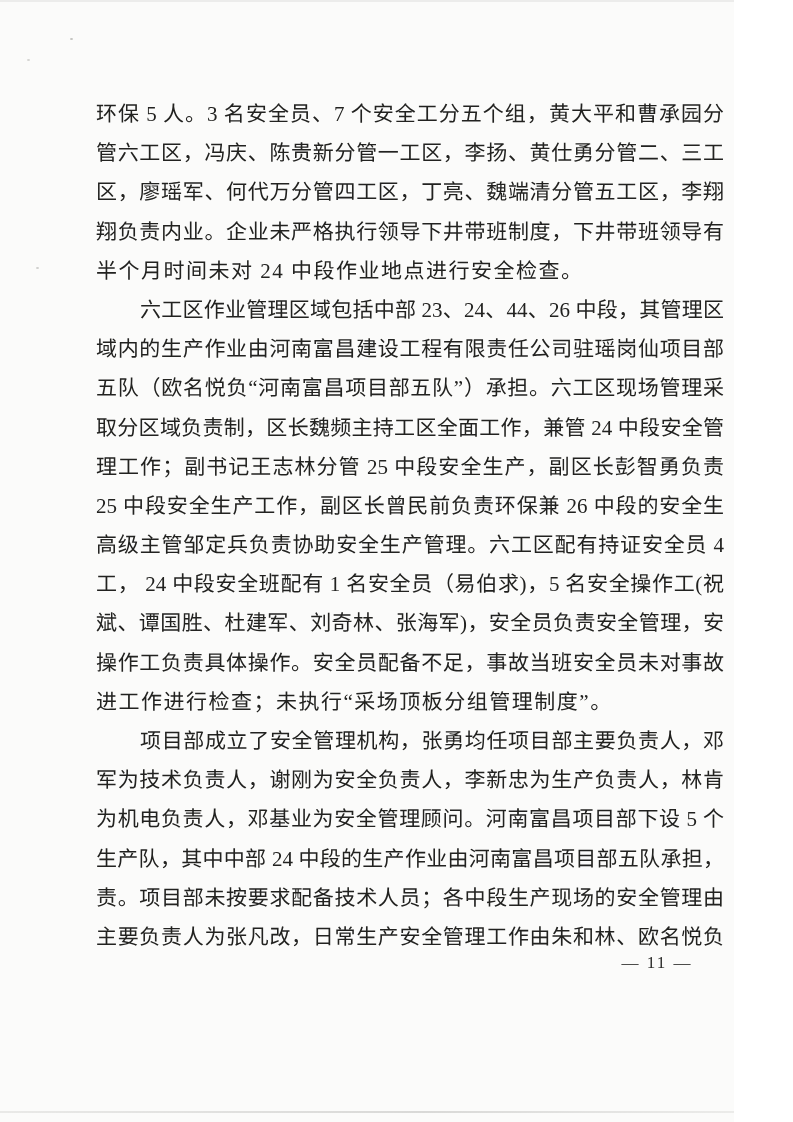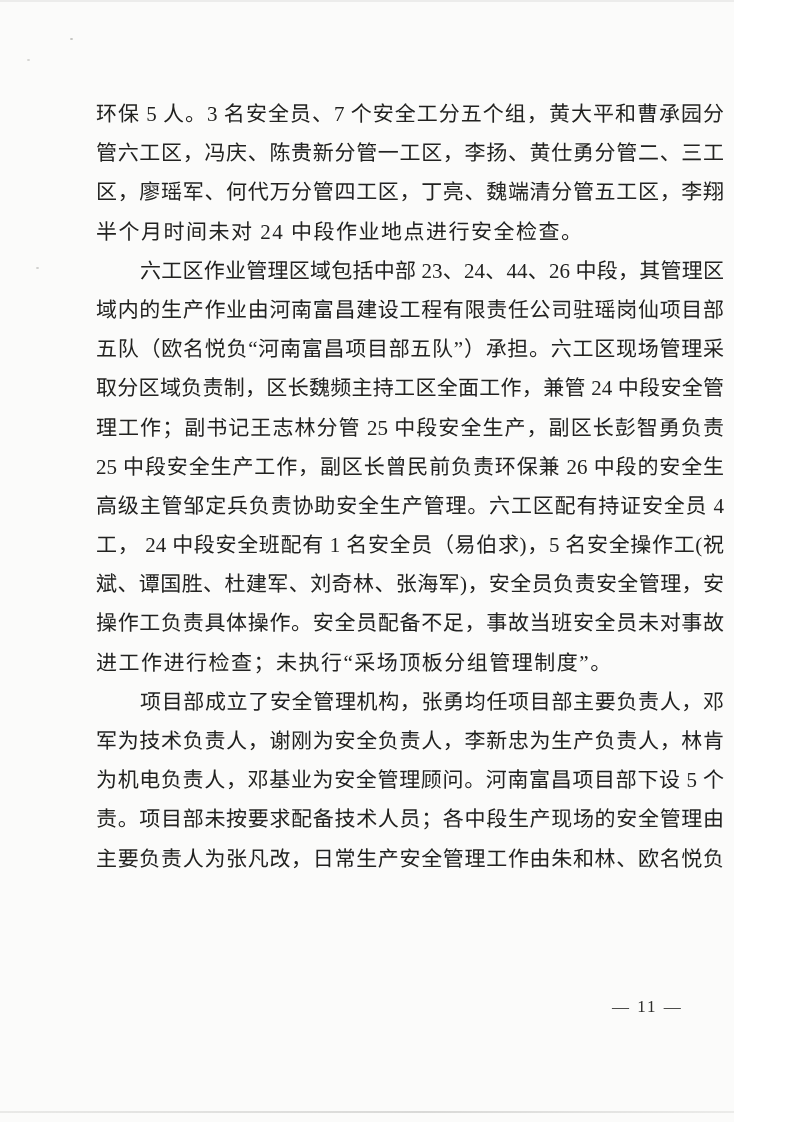"翔负责内业。企业未严格执行领导下井带班制度，下井带班领导有" div.line { html: none -> <div>翔负责内业。企业未严格执行领导下井带班制度，下井带班领导有</div> }
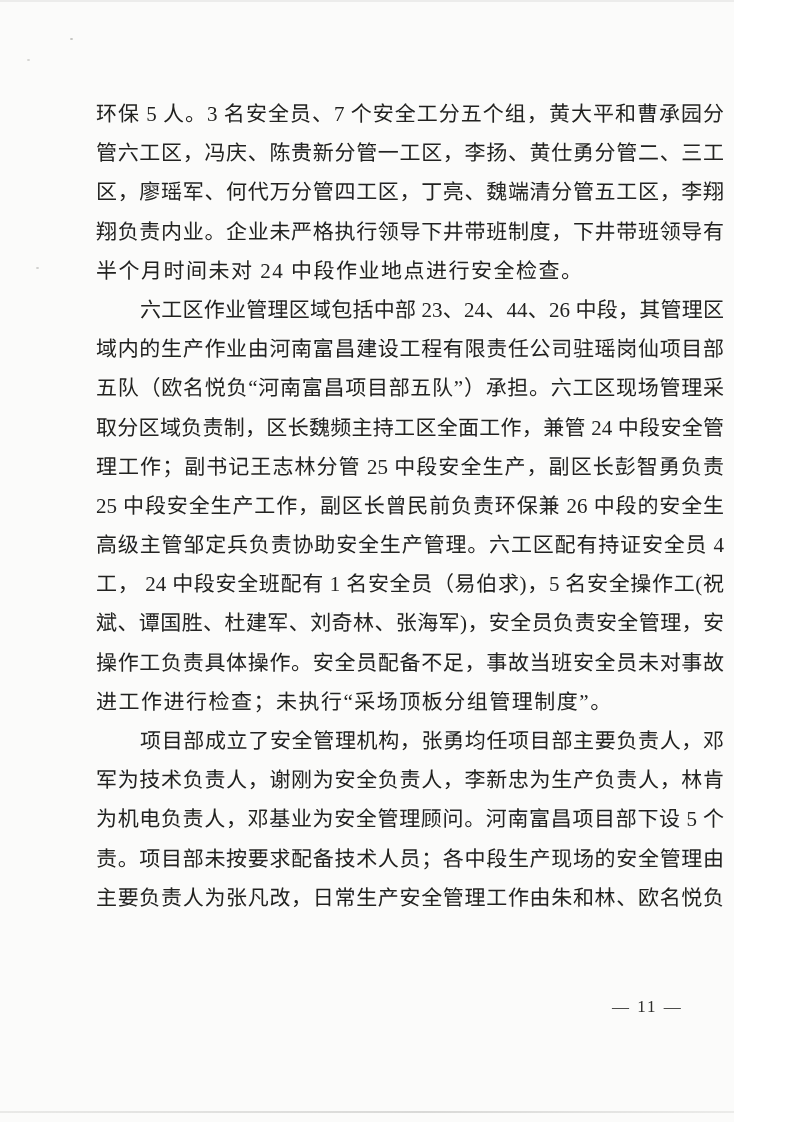"生产队，其中中部 24 中段的生产作业由河南富昌项目部五队承担，" div.line { html: none -> <div>生产队，其中中部 24 中段的生产作业由河南富昌项目部五队承担，</div> }
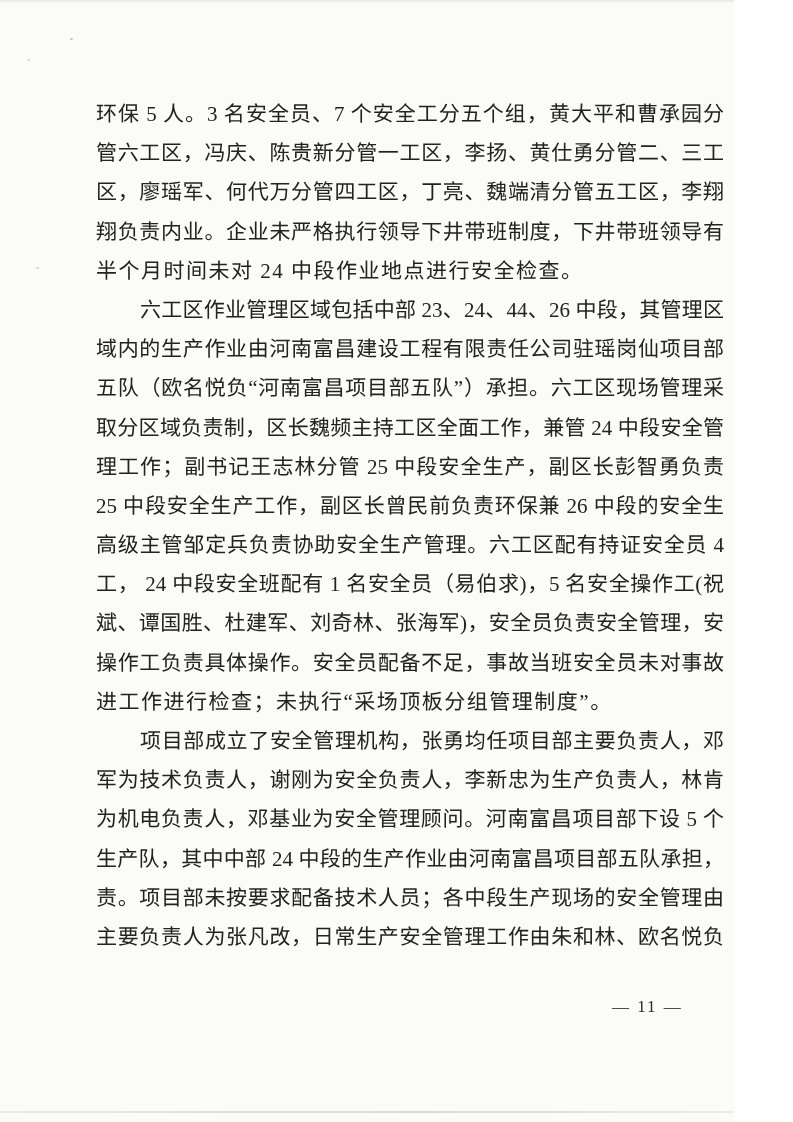"— 11 —" .pagenum { text-align: left -> center; top: 997px -> 953px }
